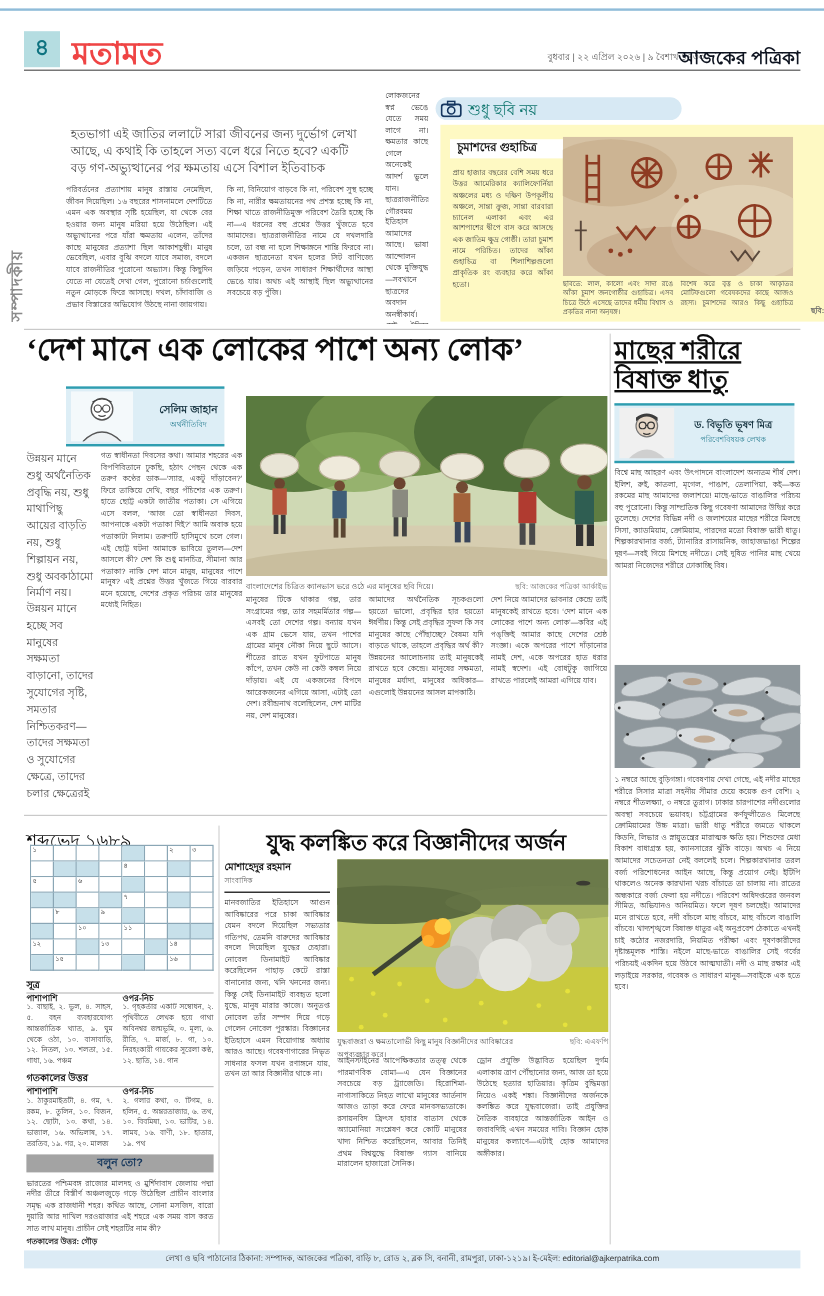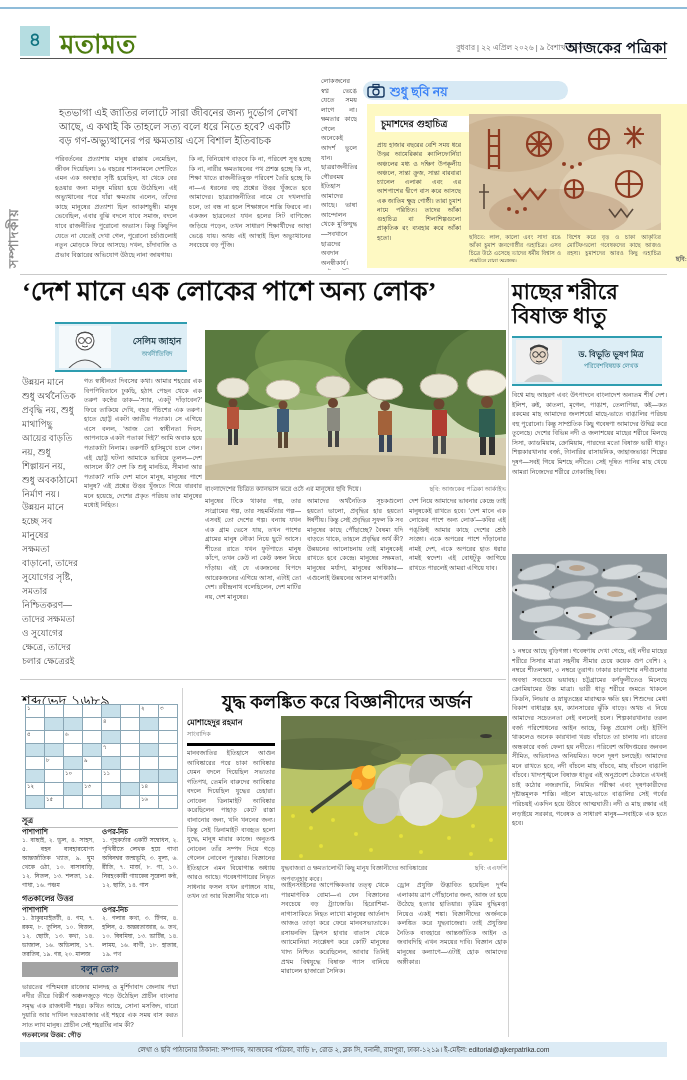"মতামত" .section-title { color: #4d7c0f -> #ef4444 }
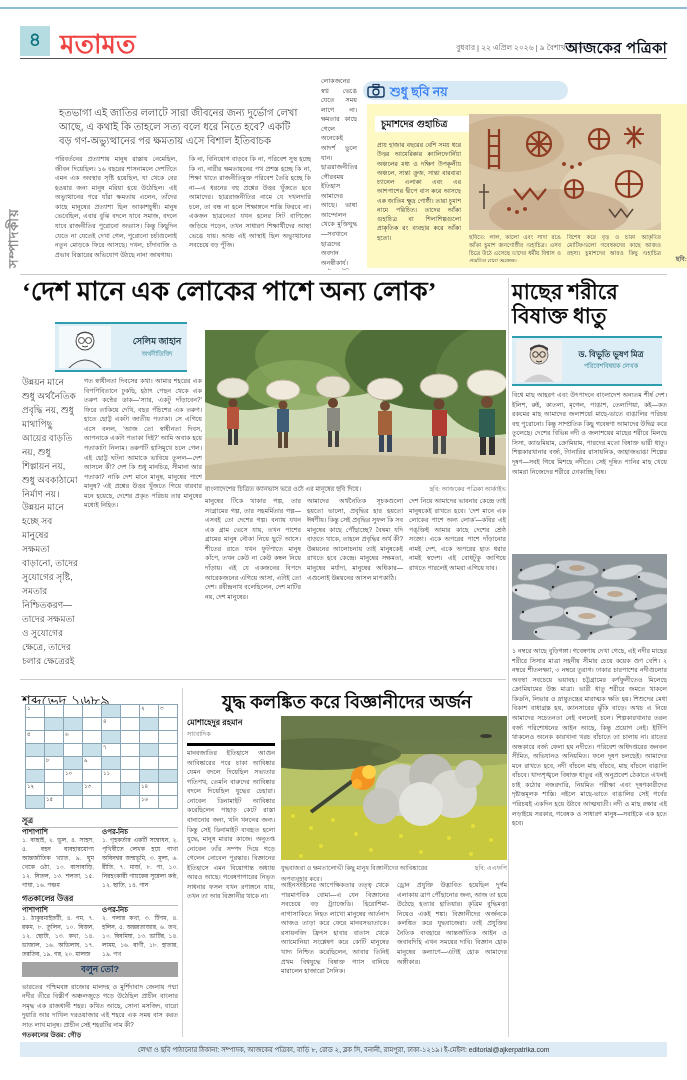"শুধু ছবি নয়" .kicker { color: #3b82f6 -> #0f766e; font-weight: bold -> normal }
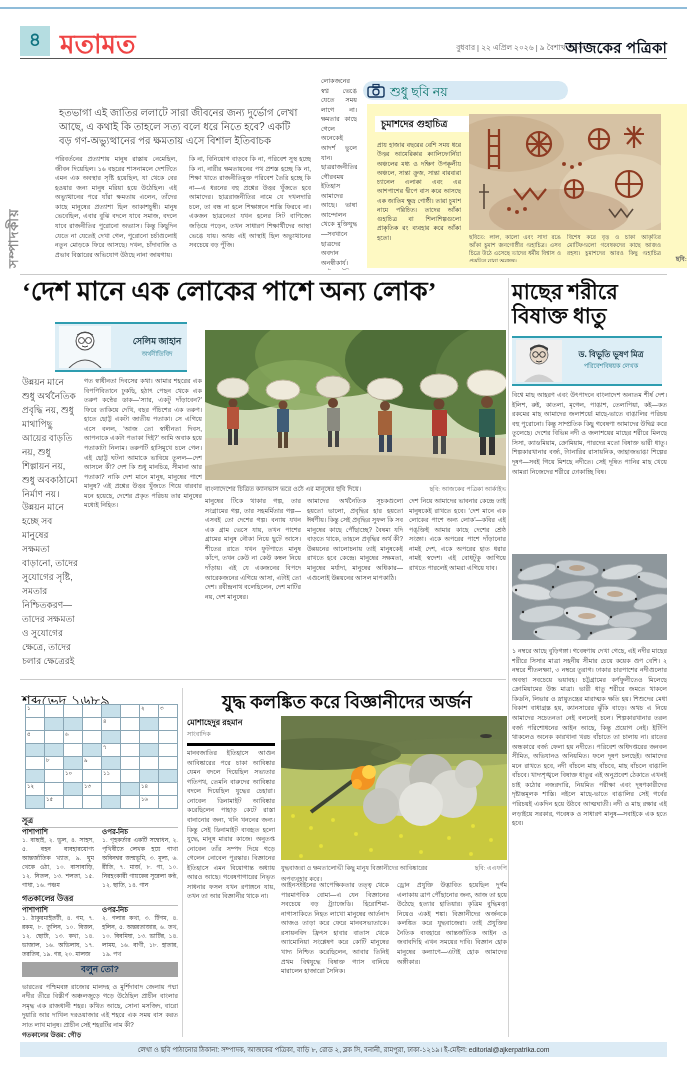"মাছের শরীরে বিষাক্ত ধাতু" h1.abs { text-decoration: none -> underline }
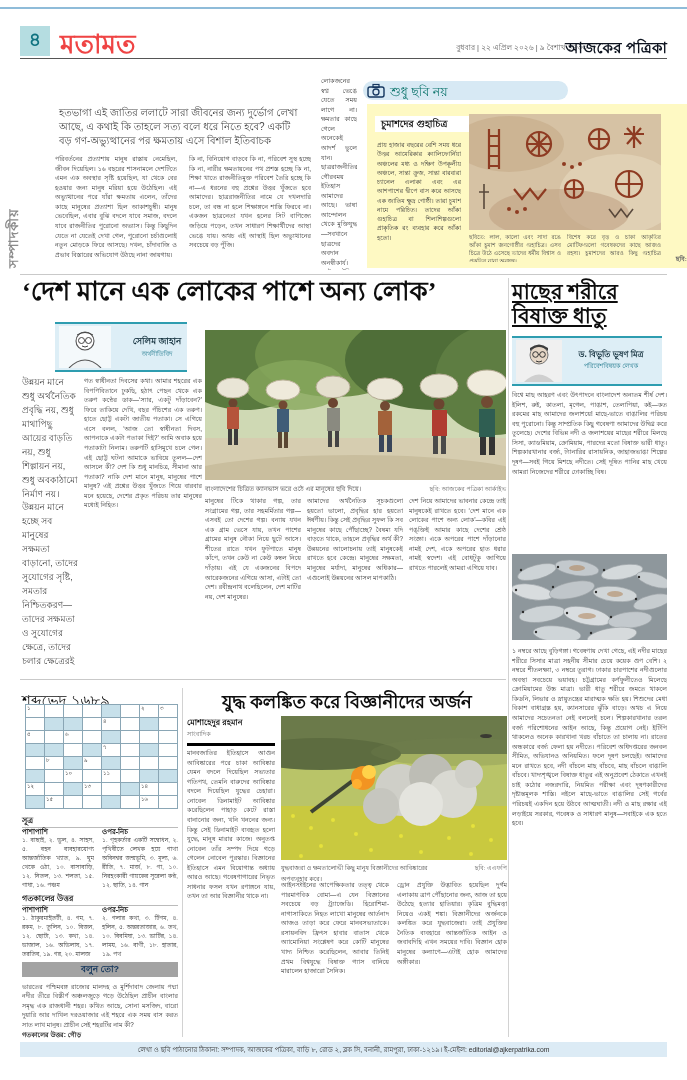"মোশাহেদুর রহমান" div.abs { border-bottom: 3px solid #000000 -> 1px solid #000000 }
